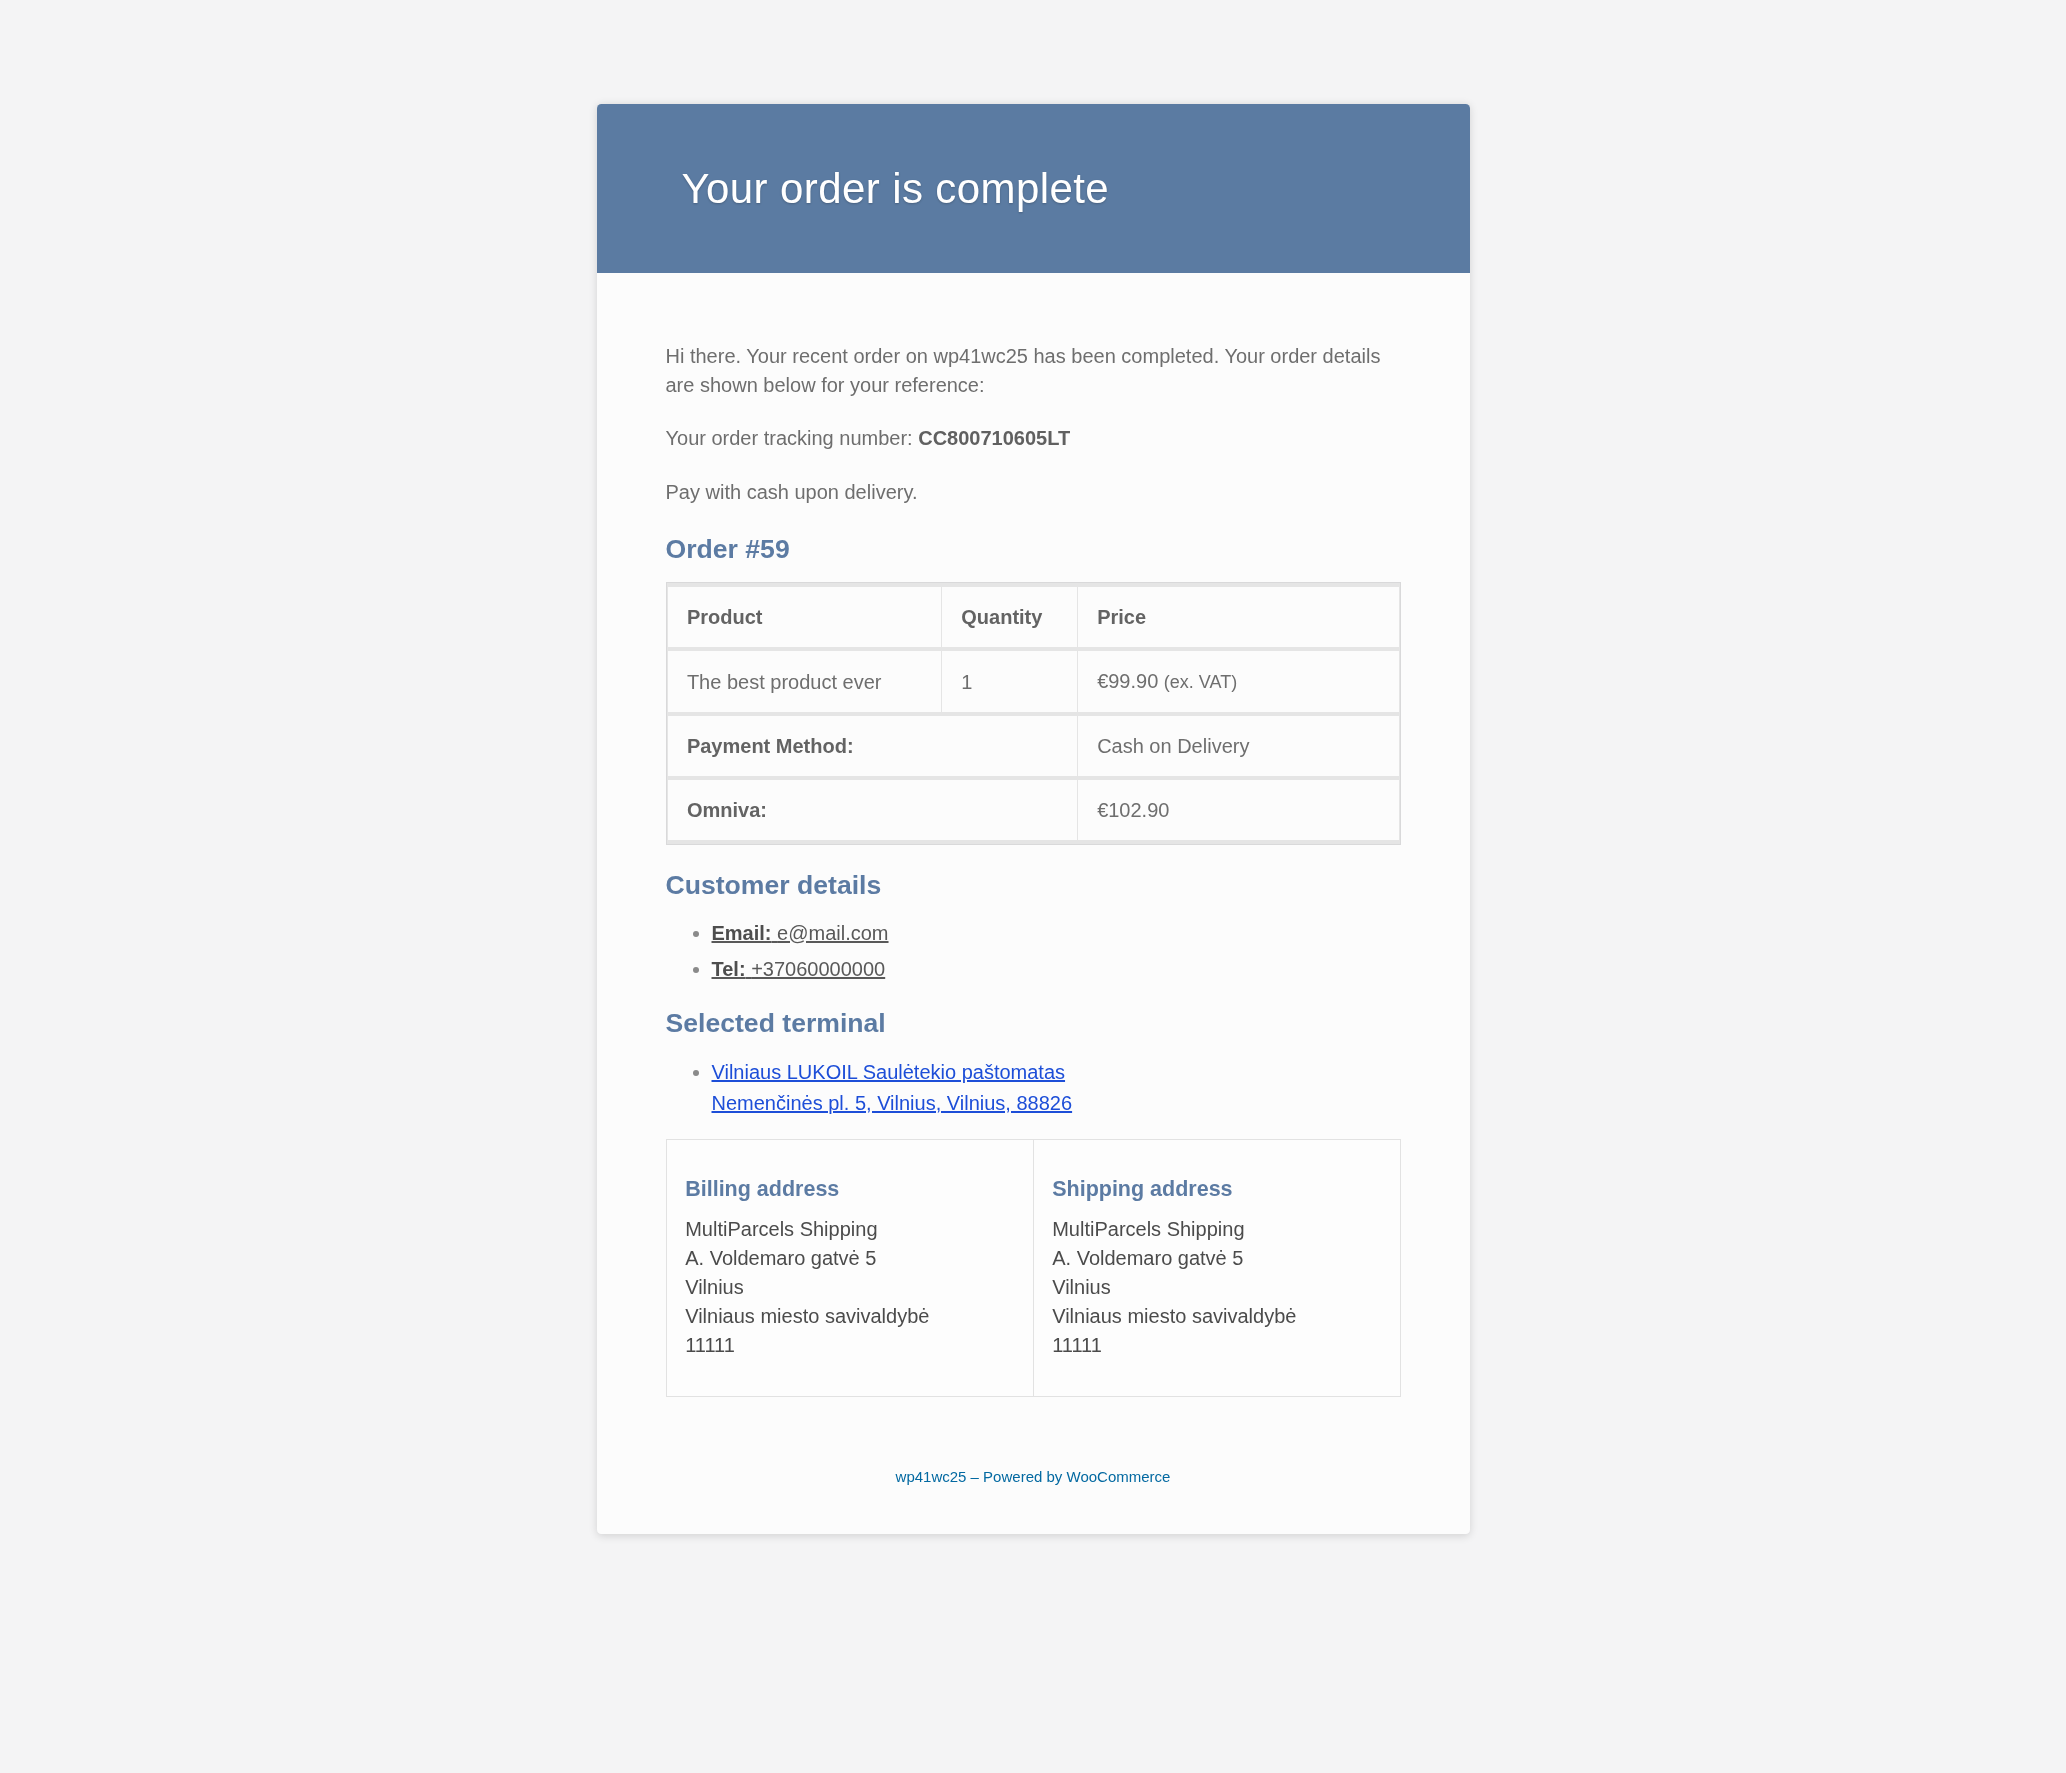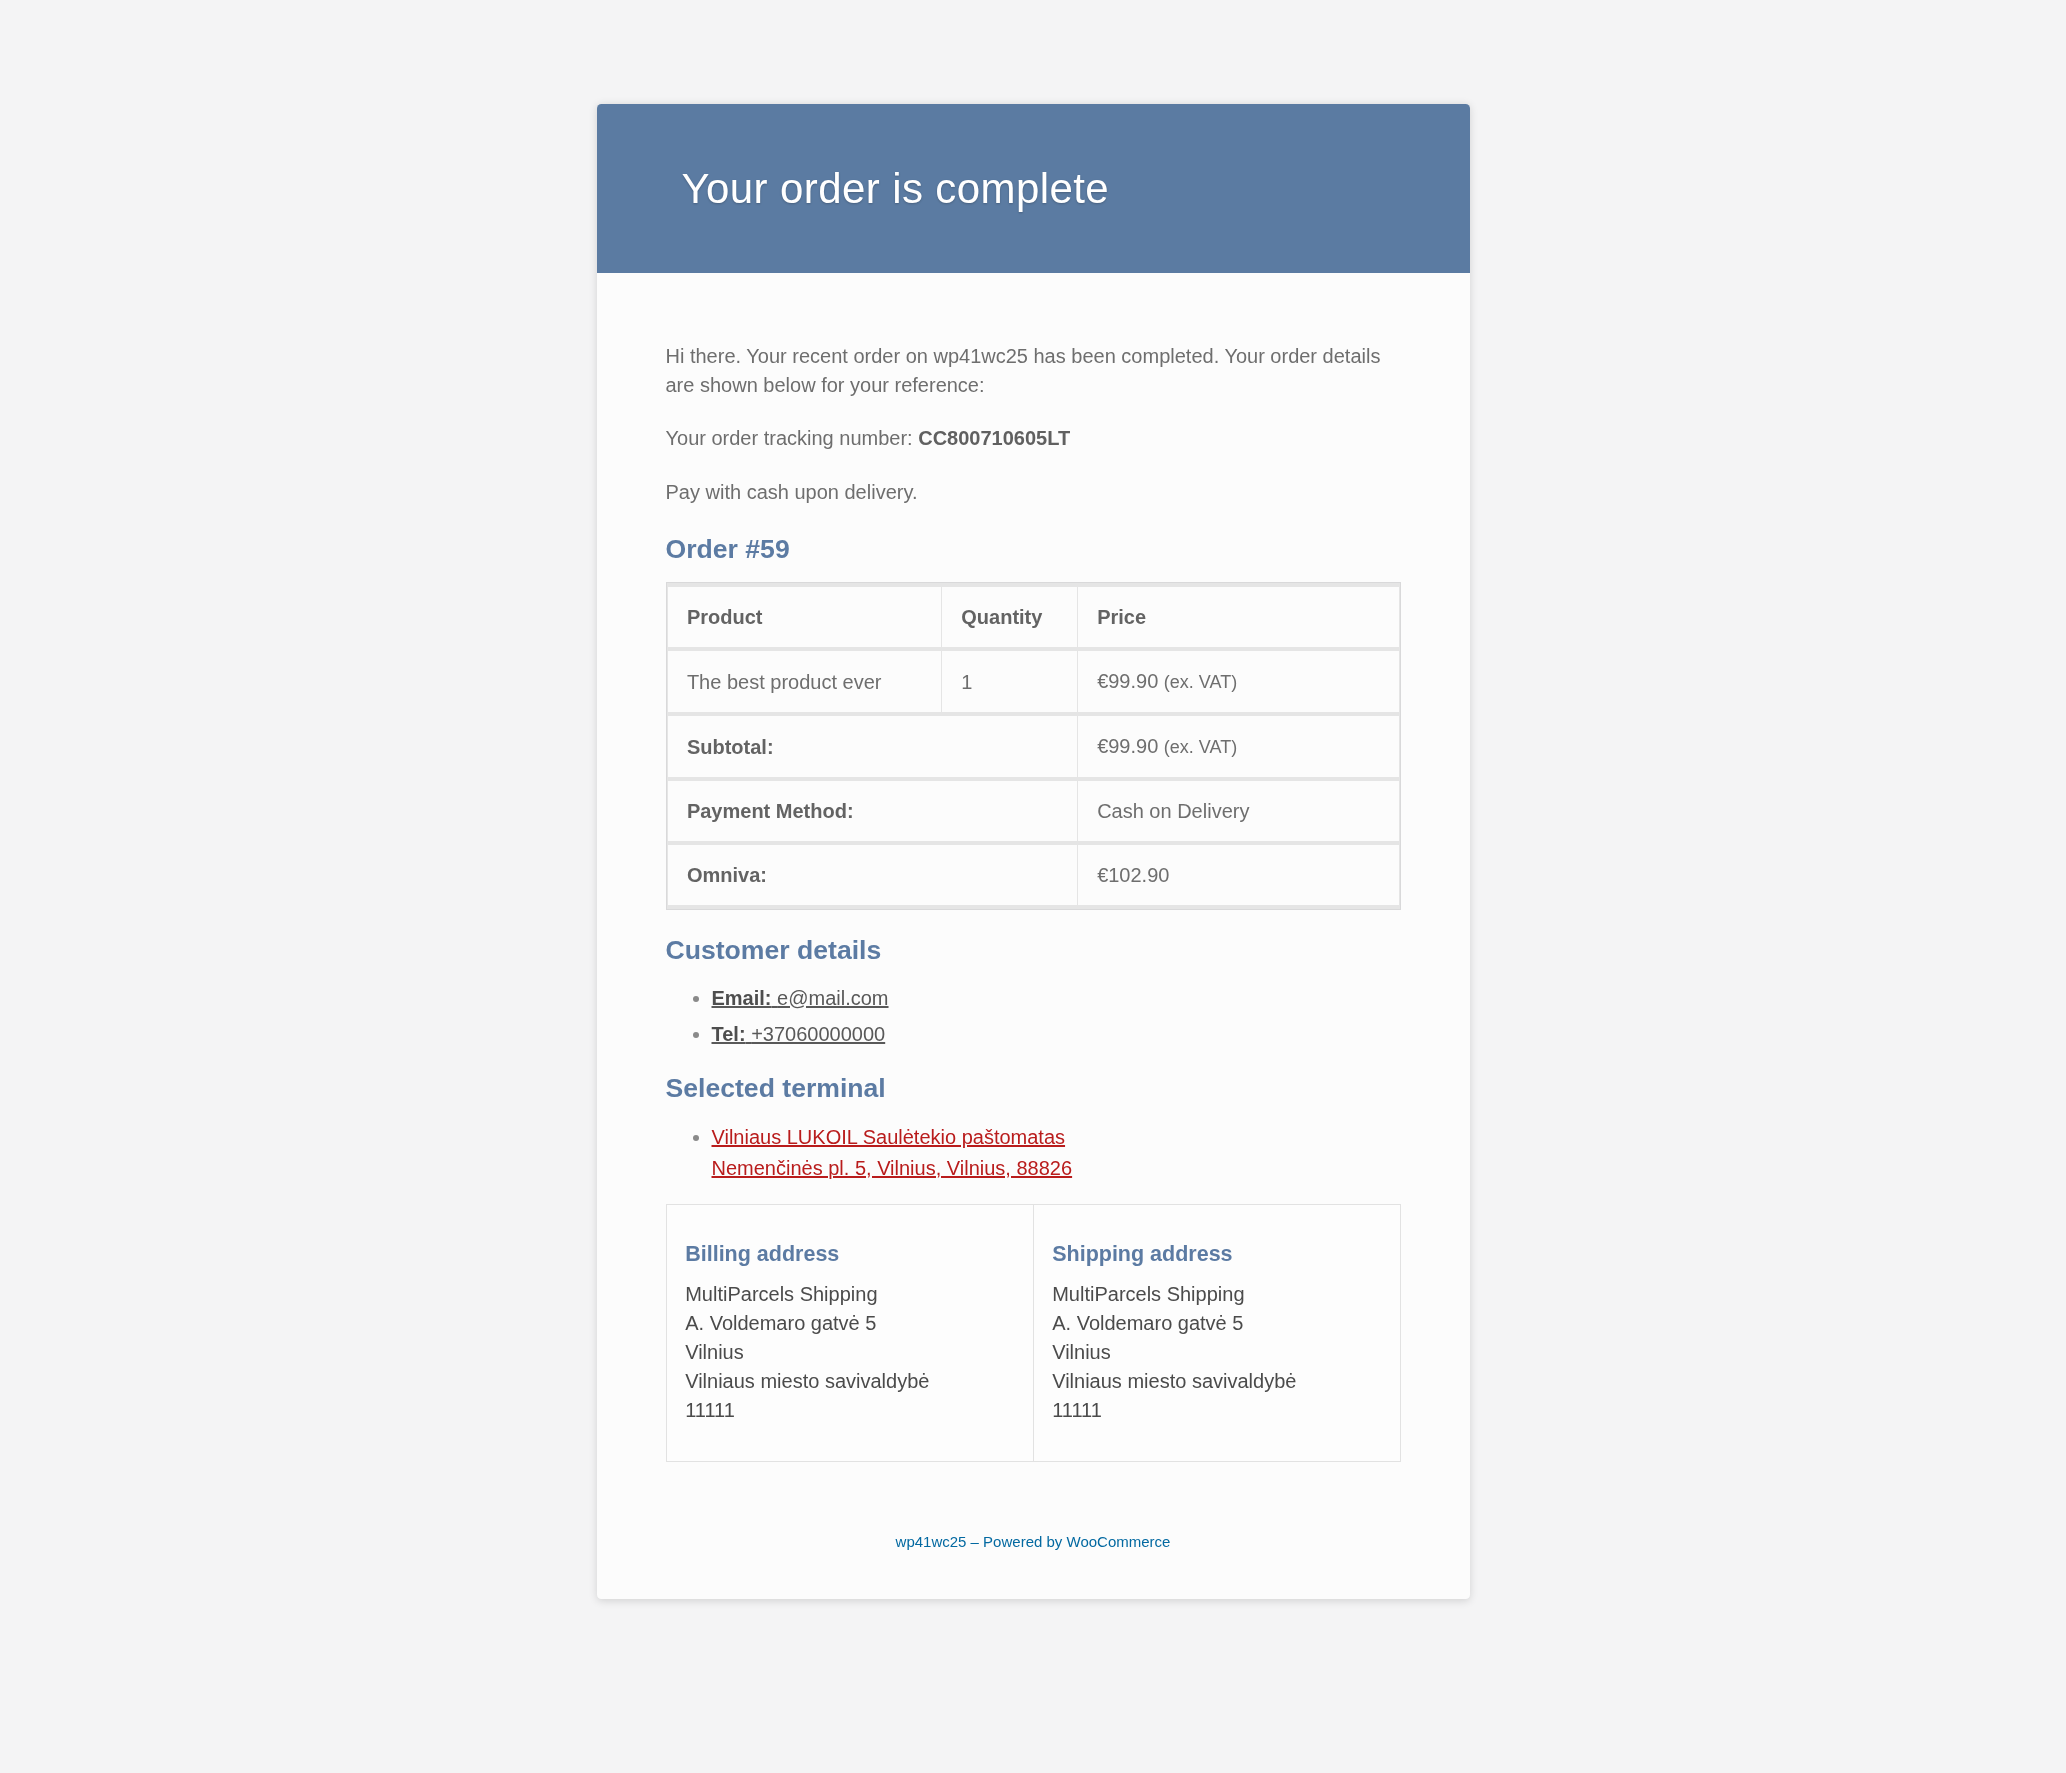"Subtotal:" tr { html: <tr> <td>Subtotal:</td> <td><span>€99.90</span> <span>(ex. VAT)</span></td> </tr> -> none }
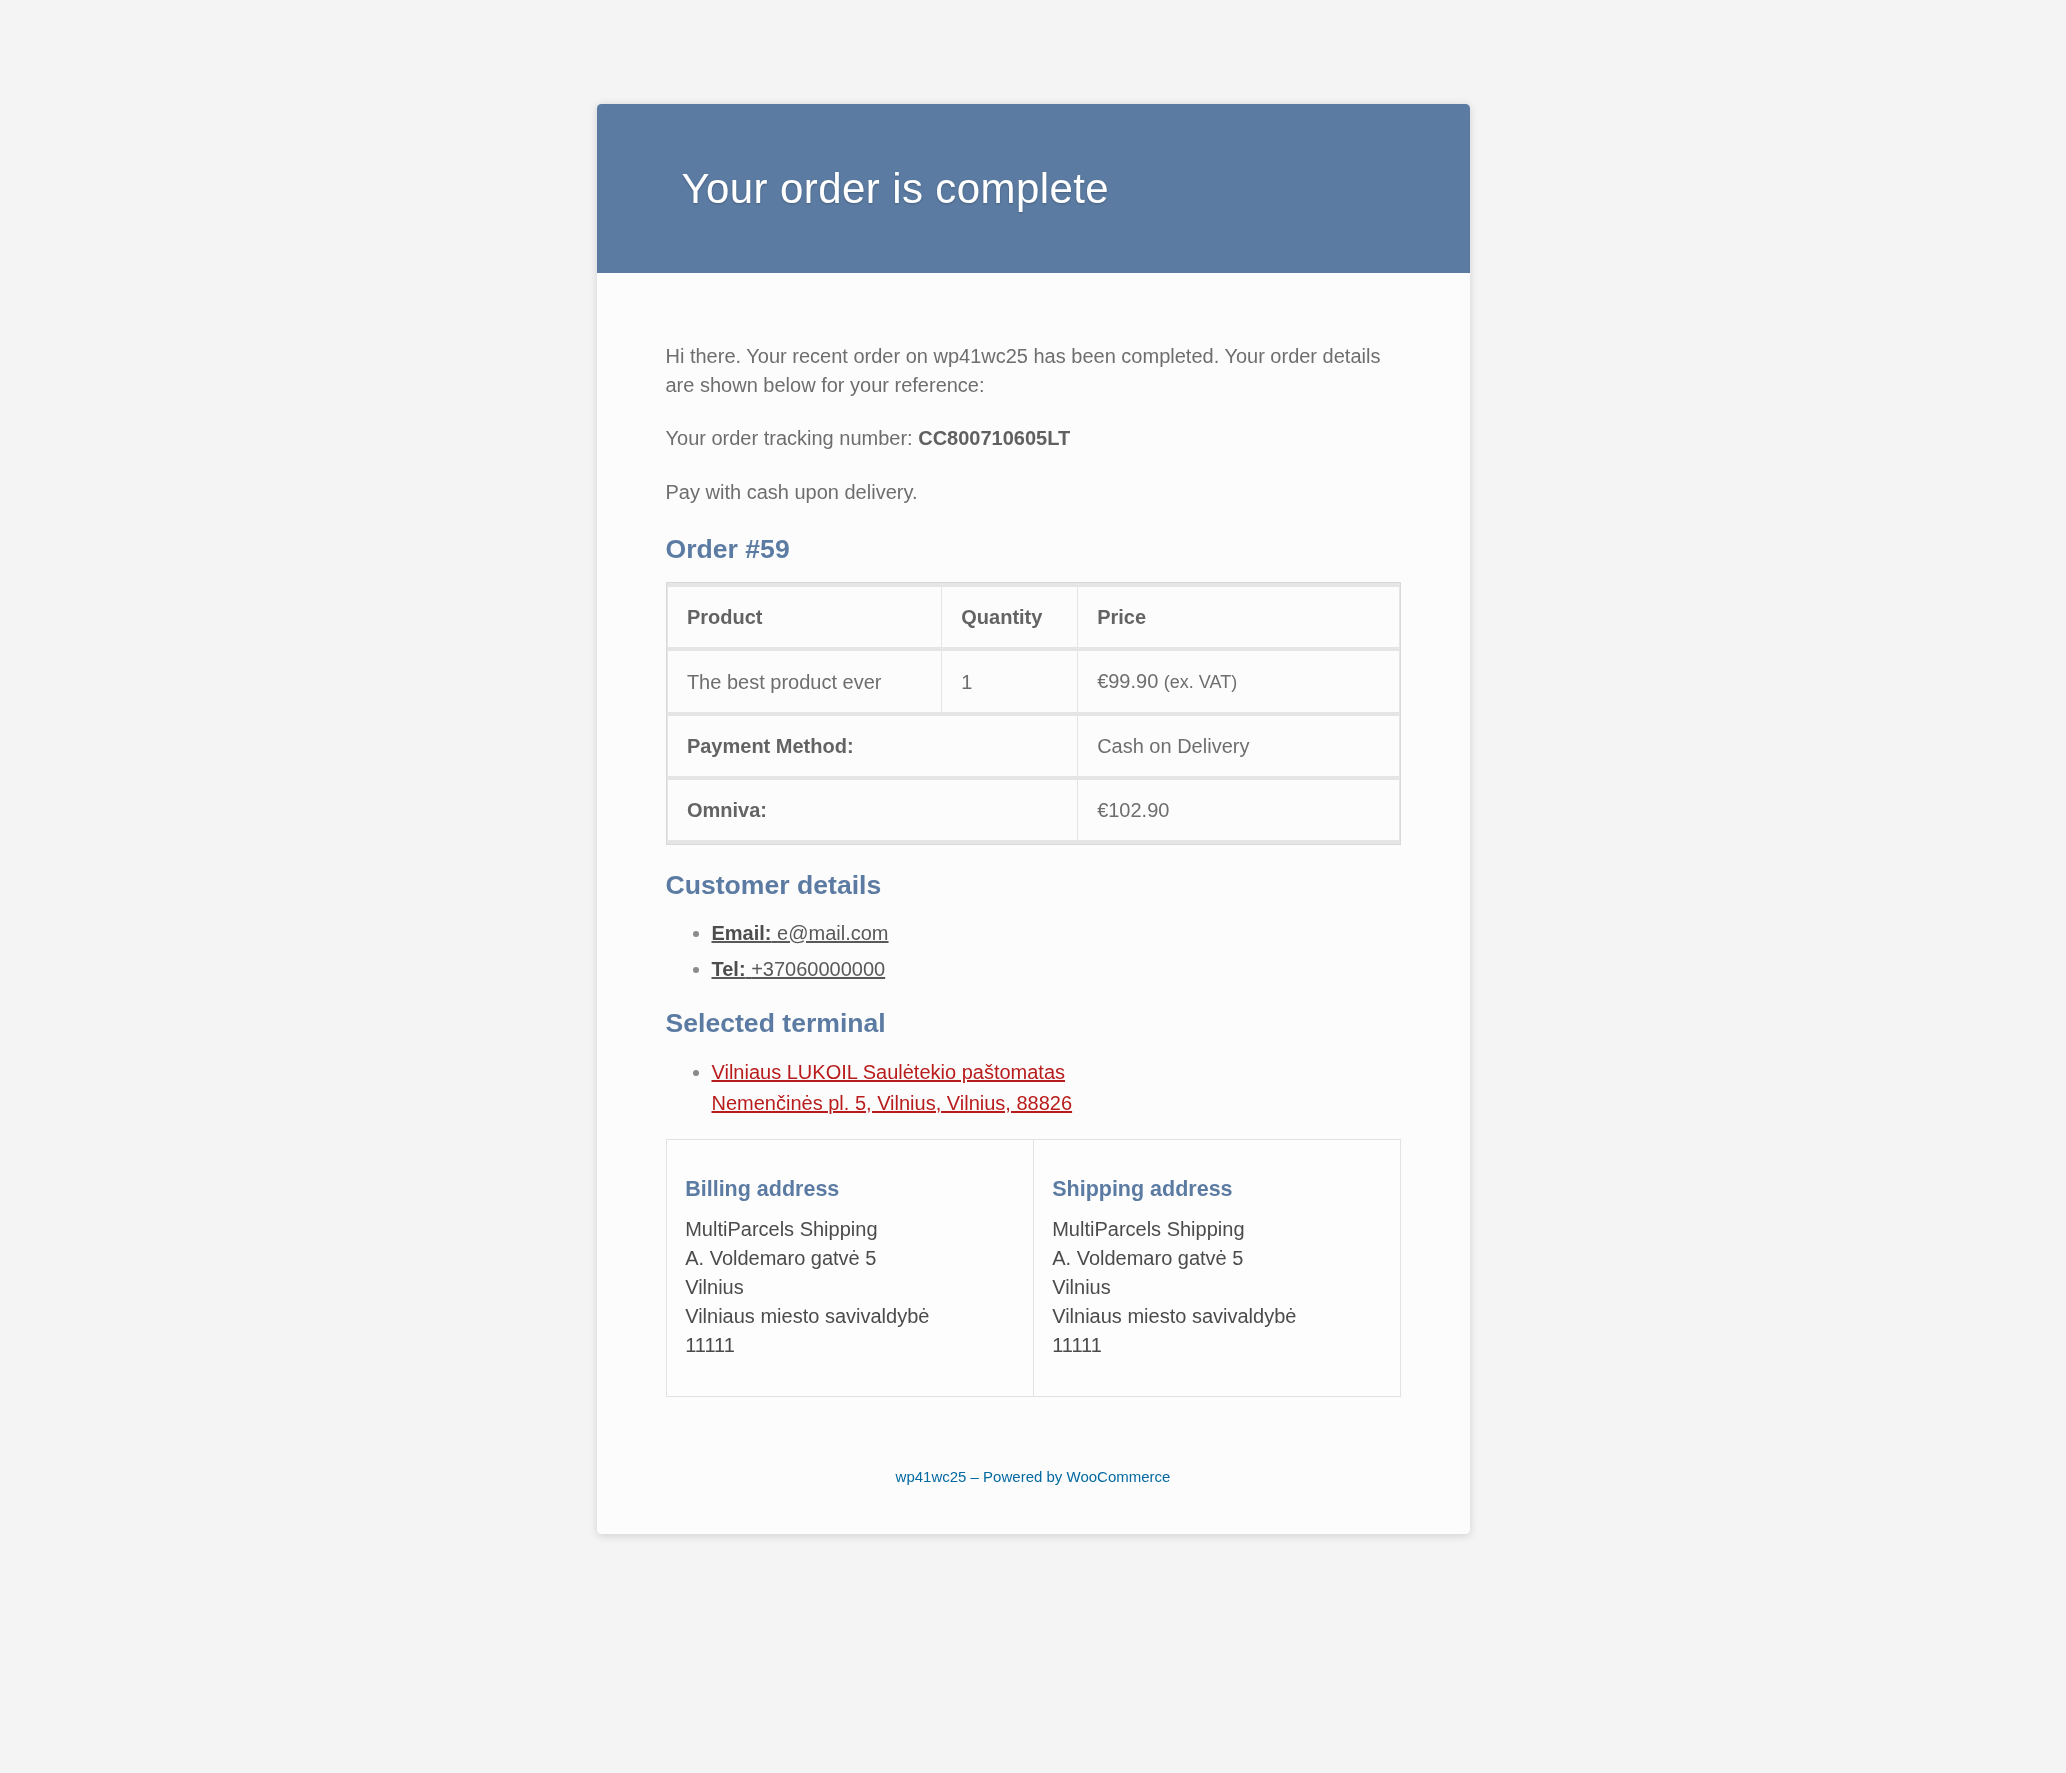"Vilniaus LUKOIL Saulėtekio paštomatas" ul.terminal-list li { color: #b91c1c -> #1d4ed8 }
